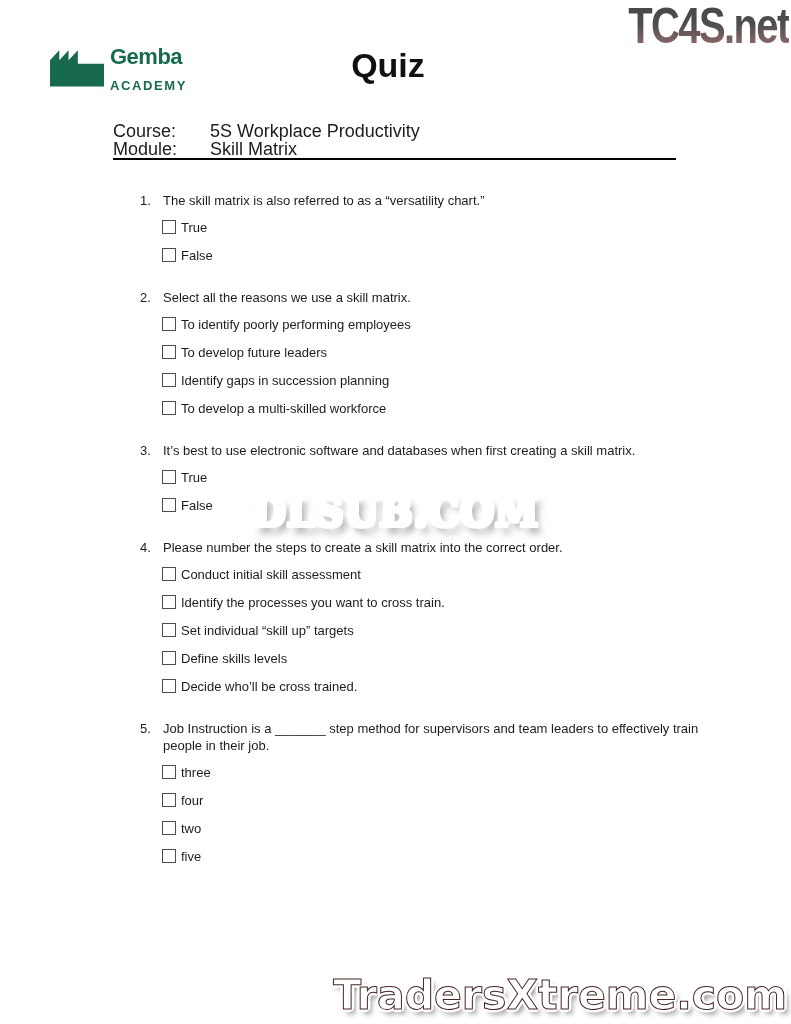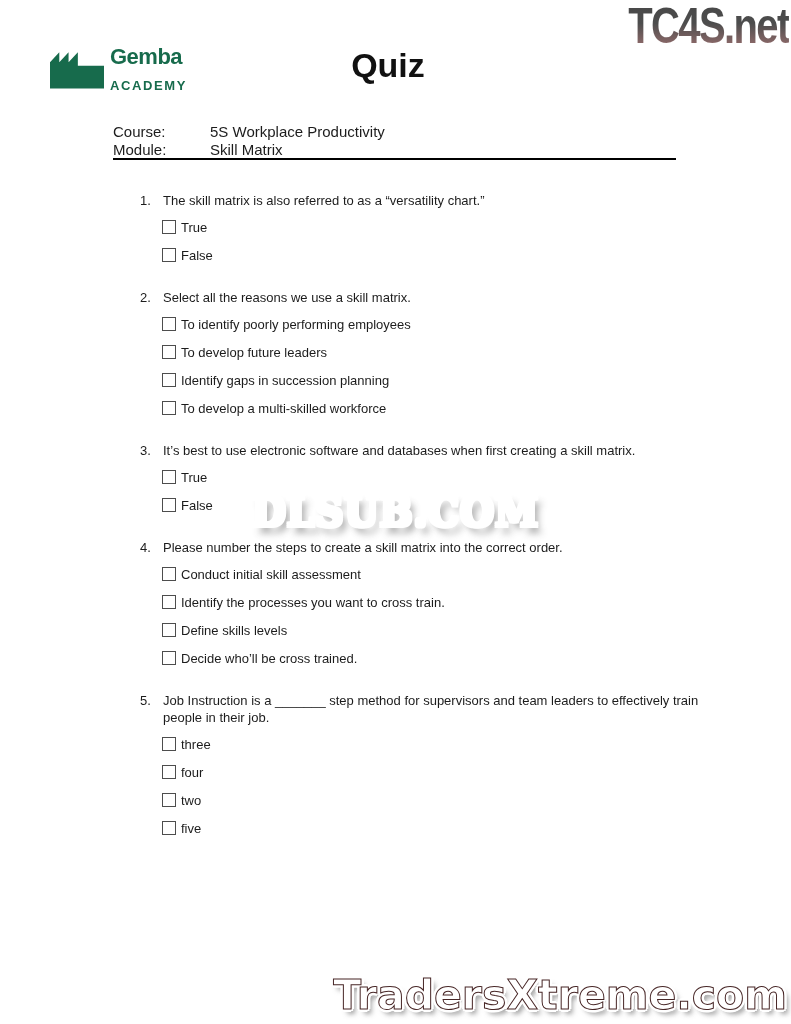"Gemba" .logo { align-items: center -> none }
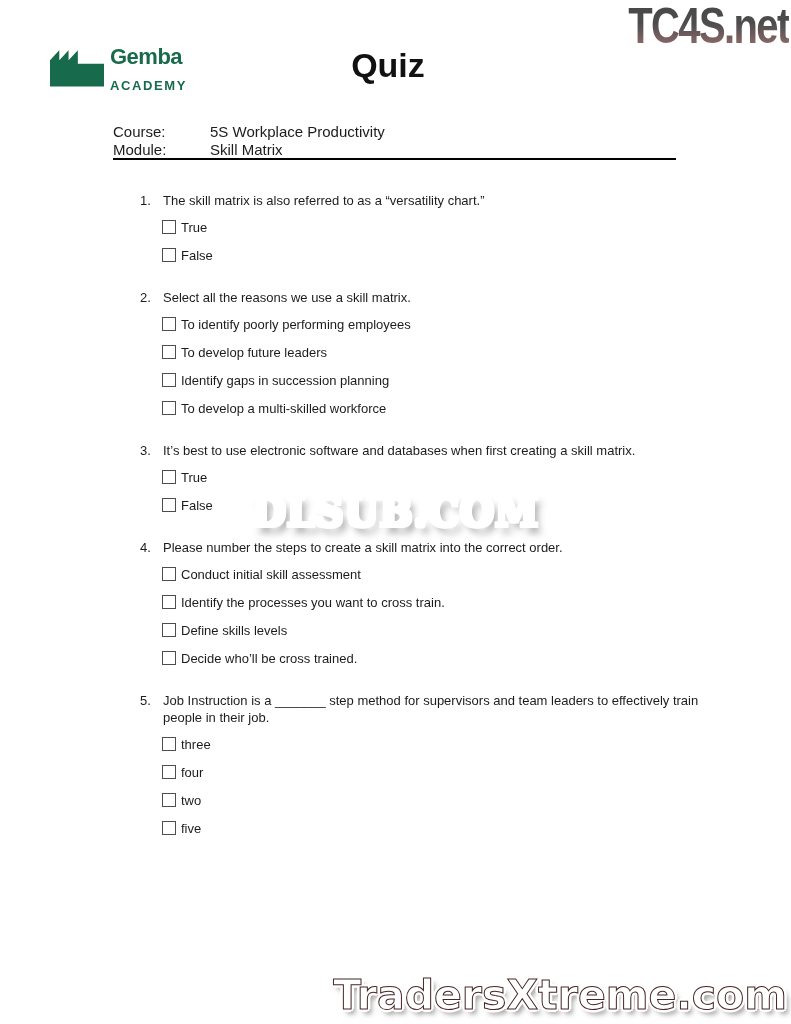"Course:" .meta { font-size: 15px -> 18px }
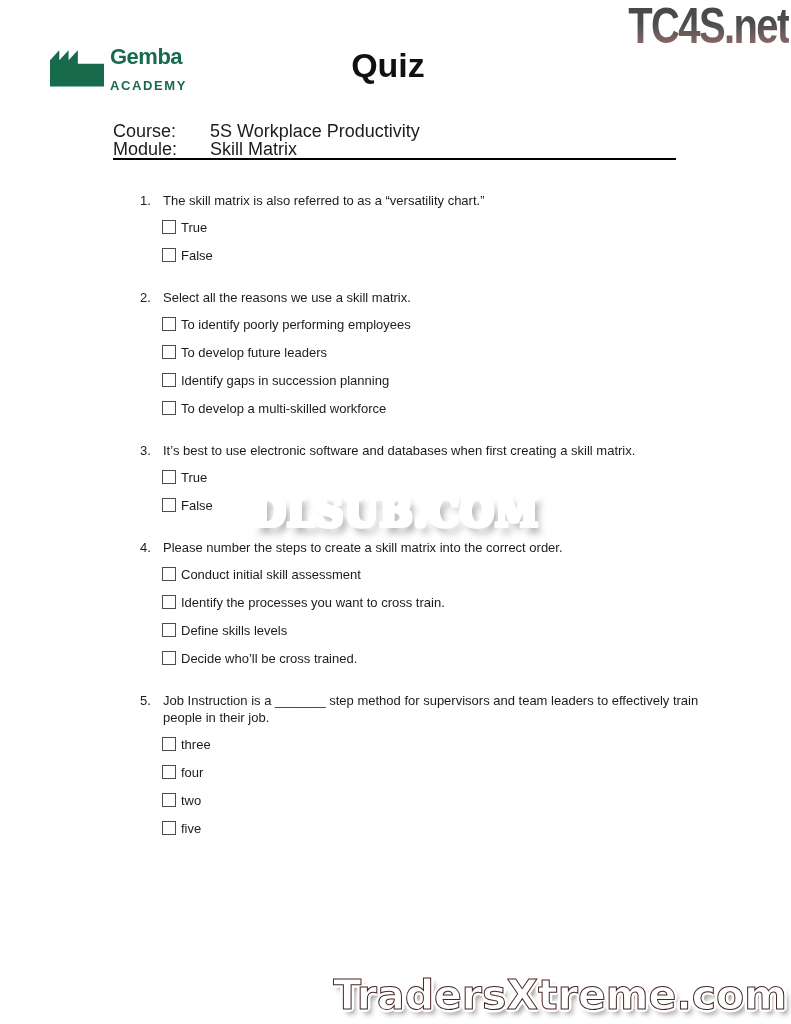"Set individual “skill up” targets" div.opt { html: none -> <div> <span></span> <span>Set individual “skill up” targets</span> </div> }
